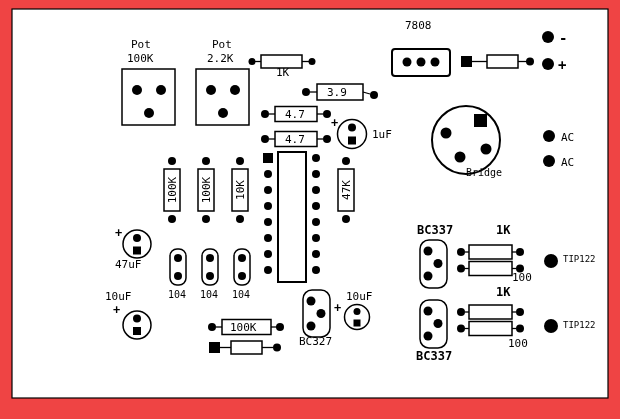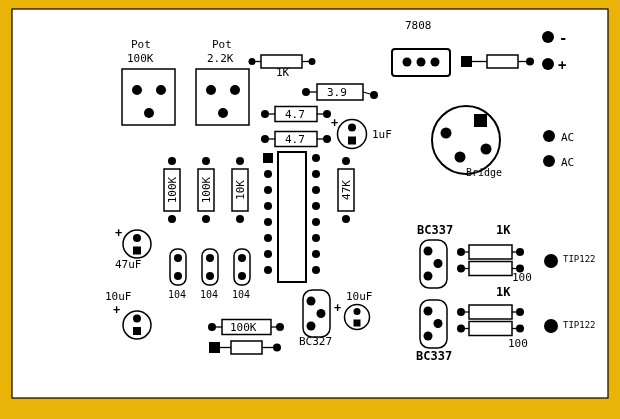"7808" .stage { background: #eab308 -> #ef4444 }
